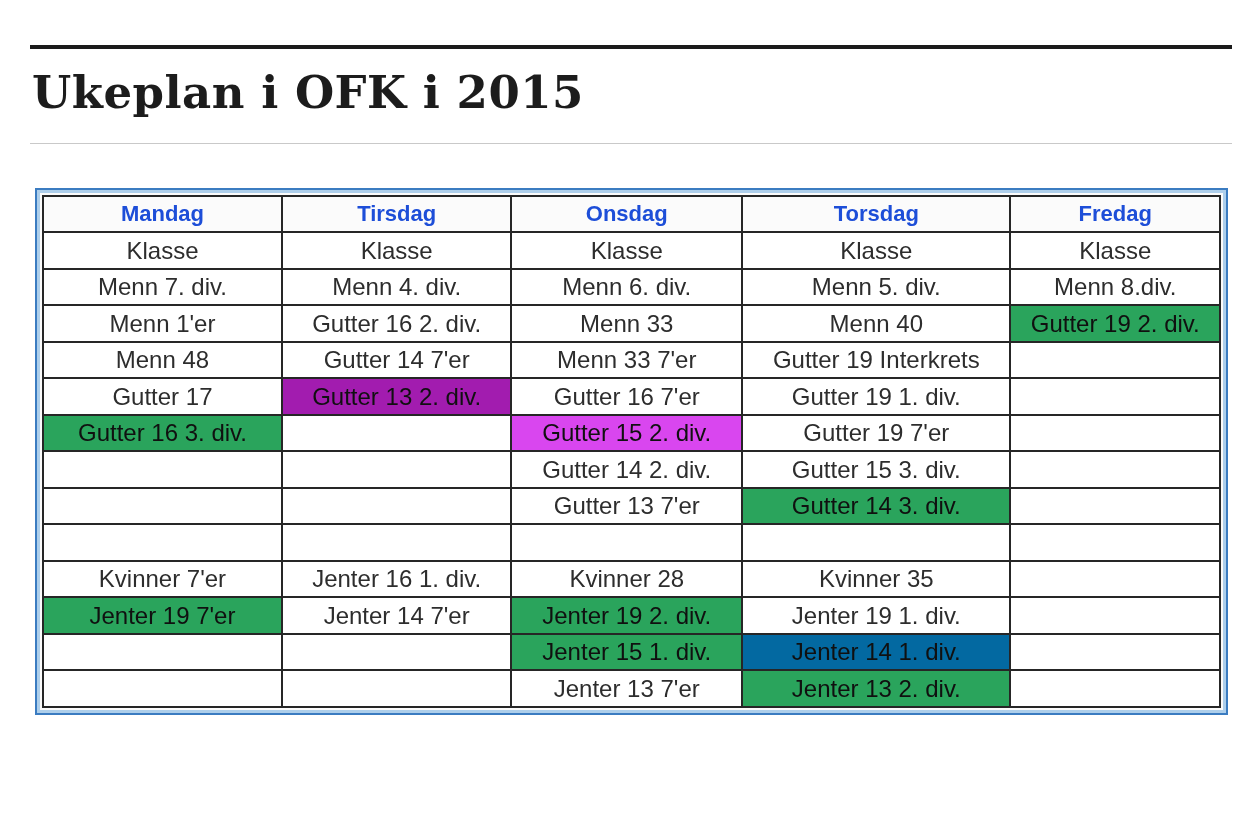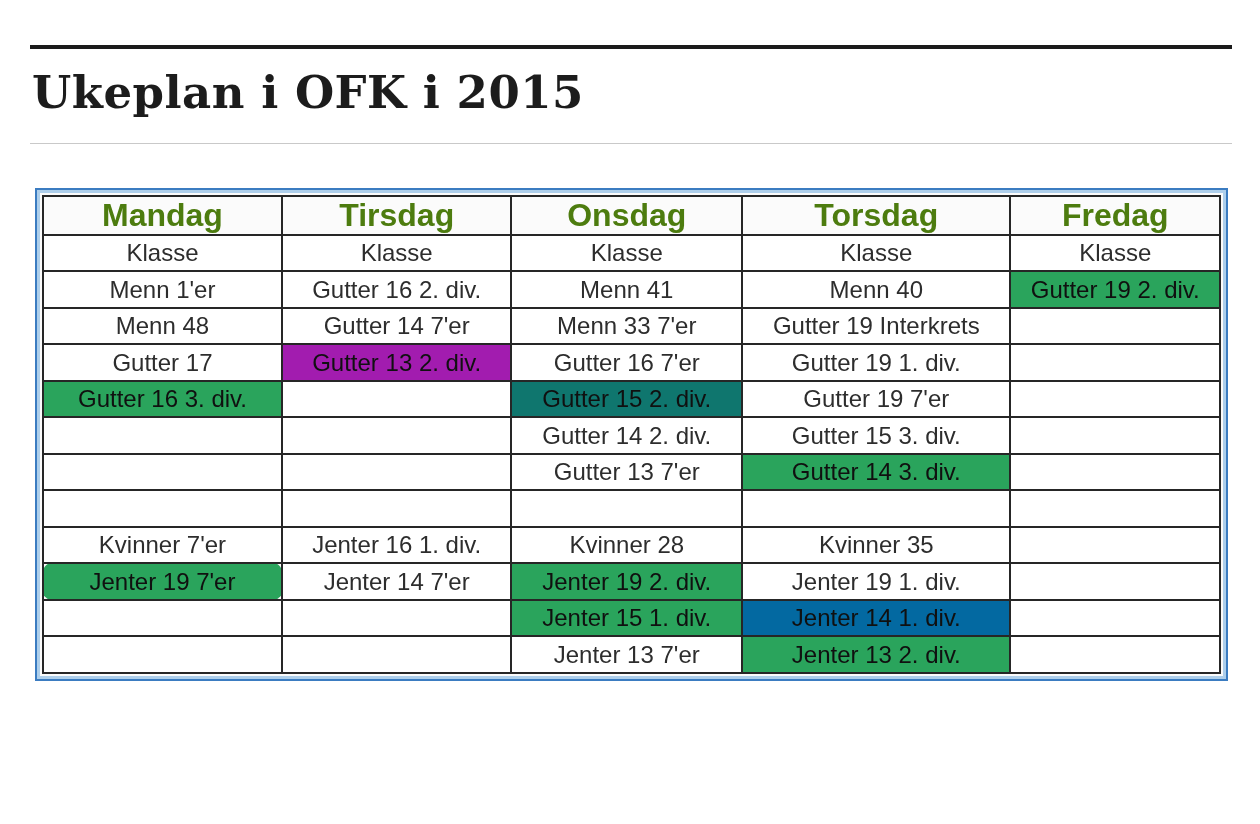"Mandag" table.schedule th { color: #4d7c0f -> #1d4ed8; font-size: 32px -> 22px }
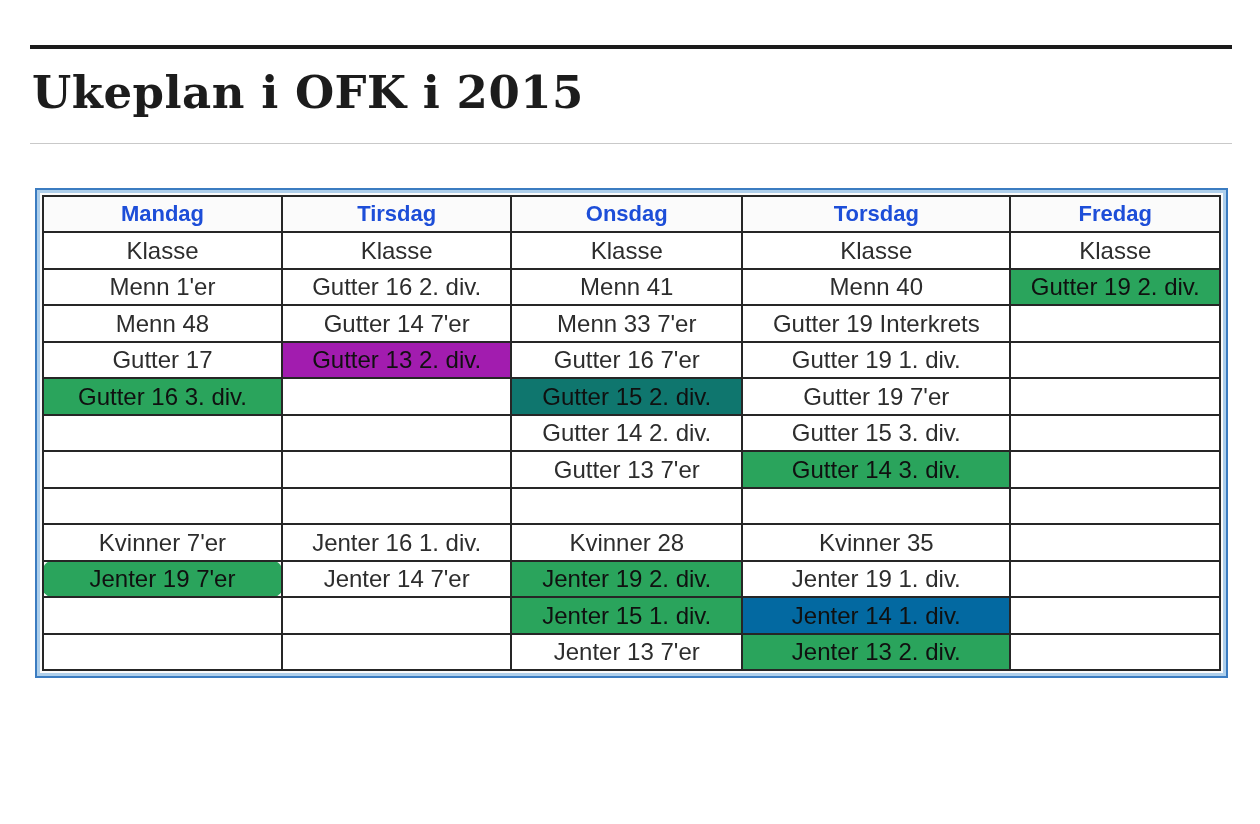"Menn 7. div." tr { html: none -> <tr> <td>Menn 7. div.</td> <td>Menn 4. div.</td> <td>Menn 6. div.</td> <td>Menn 5. div.</td> <td>Menn 8.div.</td> </tr> }
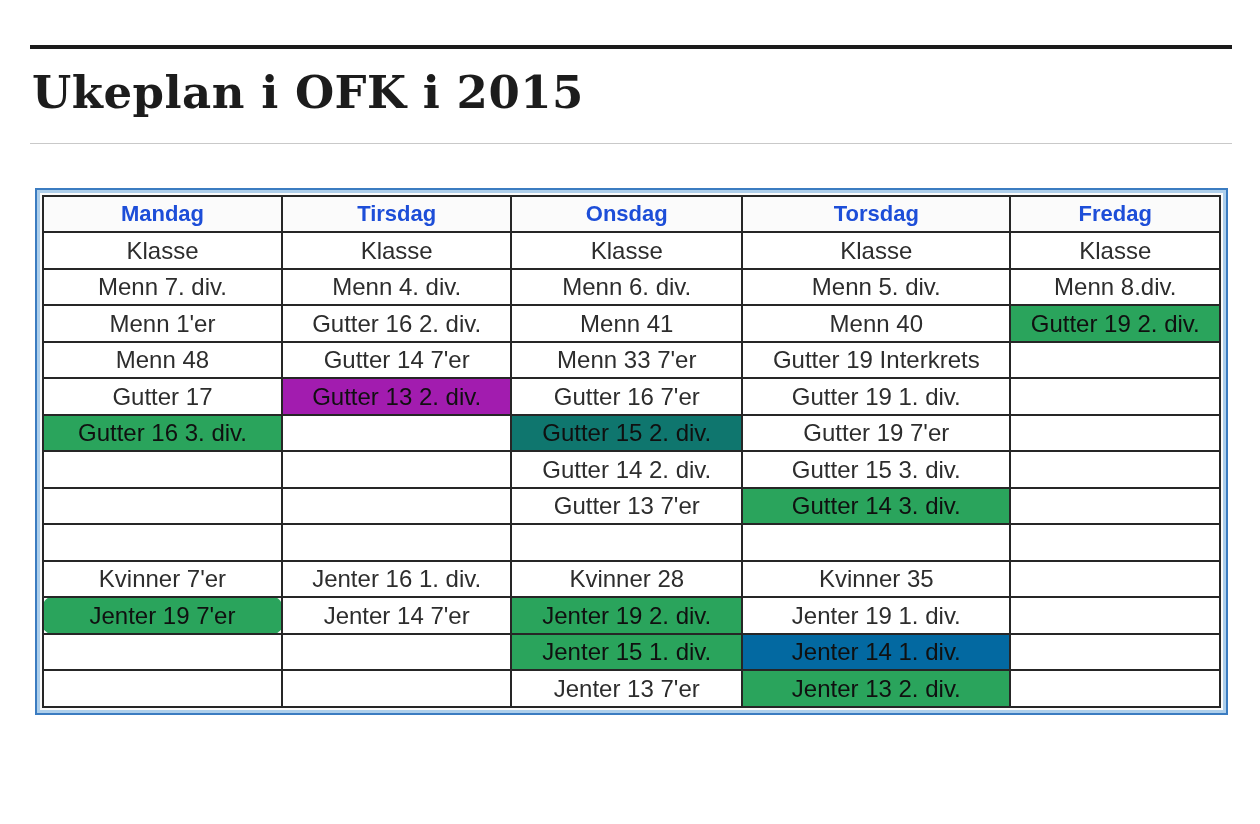"Menn 41" td { text: 41 -> 33 }
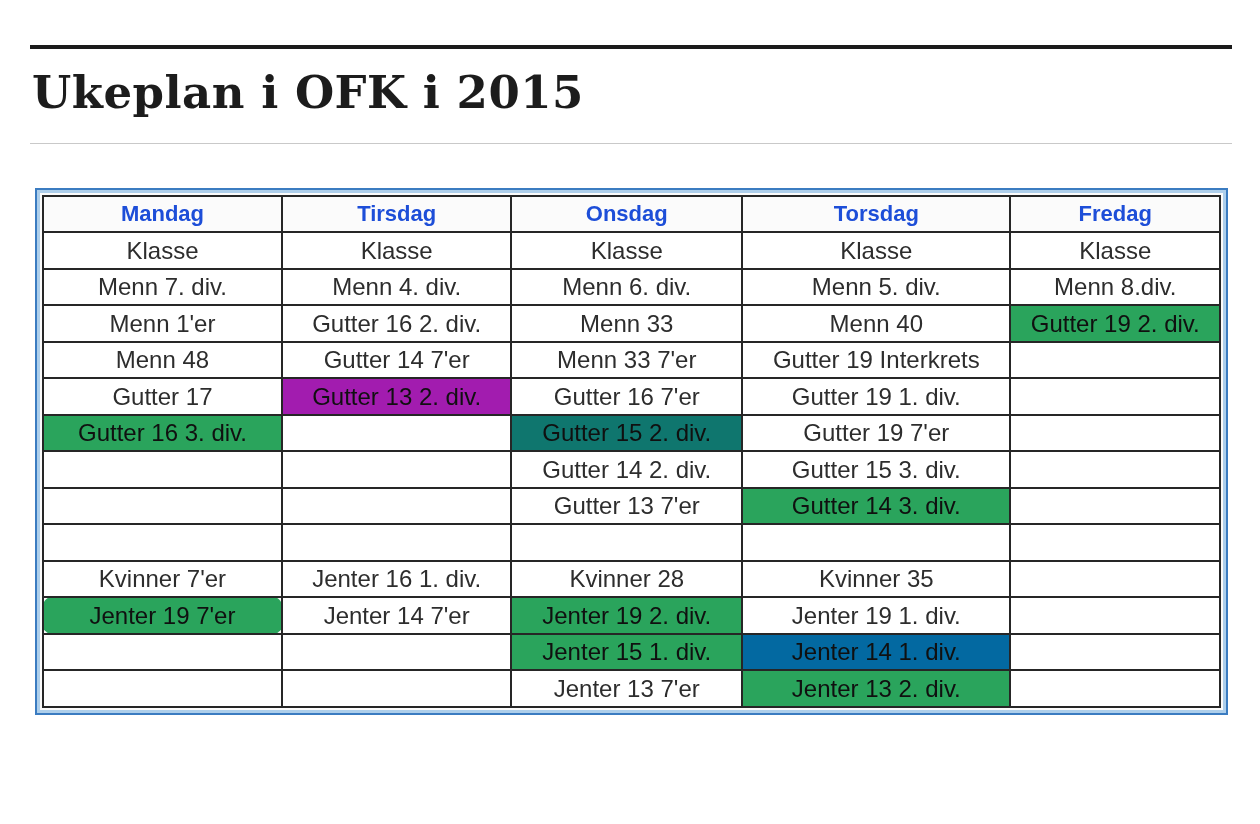"Gutter 15 2. div." td.hl { background-color: #0f766e -> #d946ef }
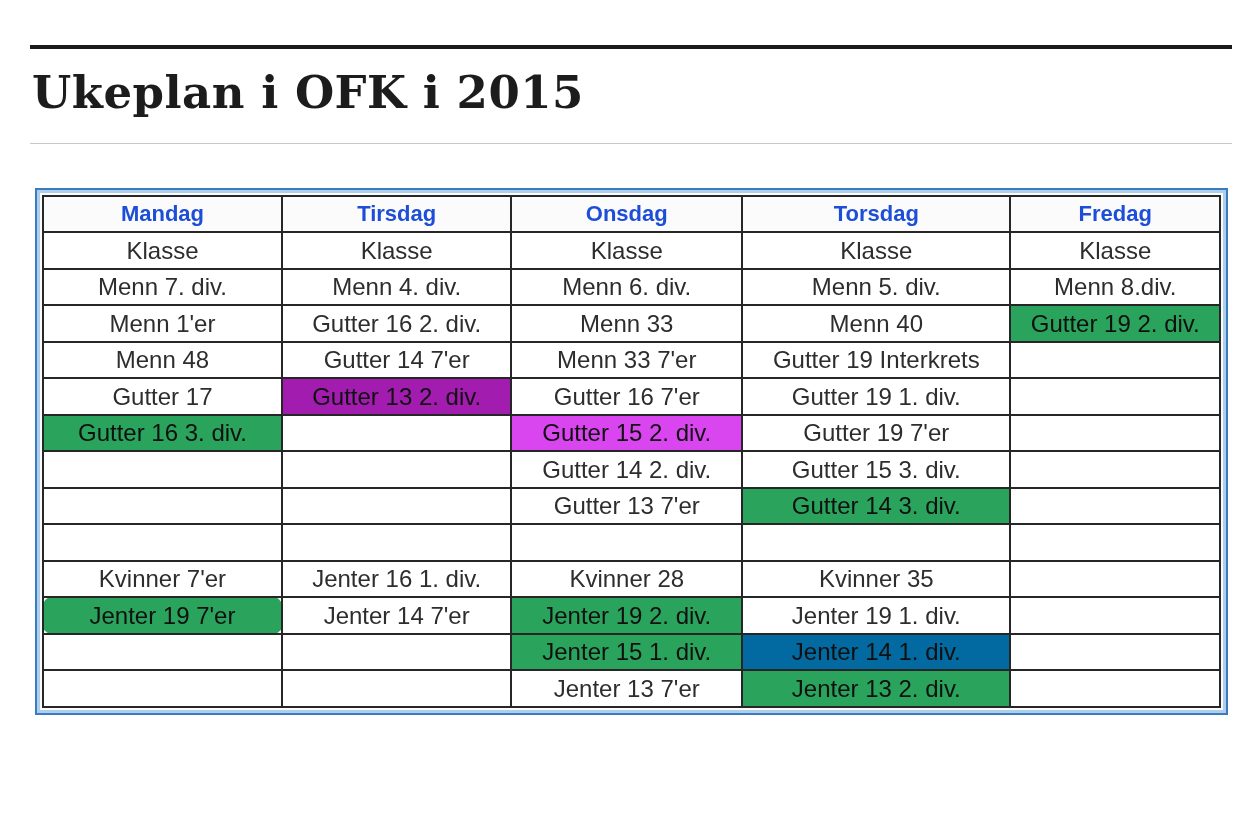"Jenter 19 7'er" td.hl { border-radius: 9px -> none }
